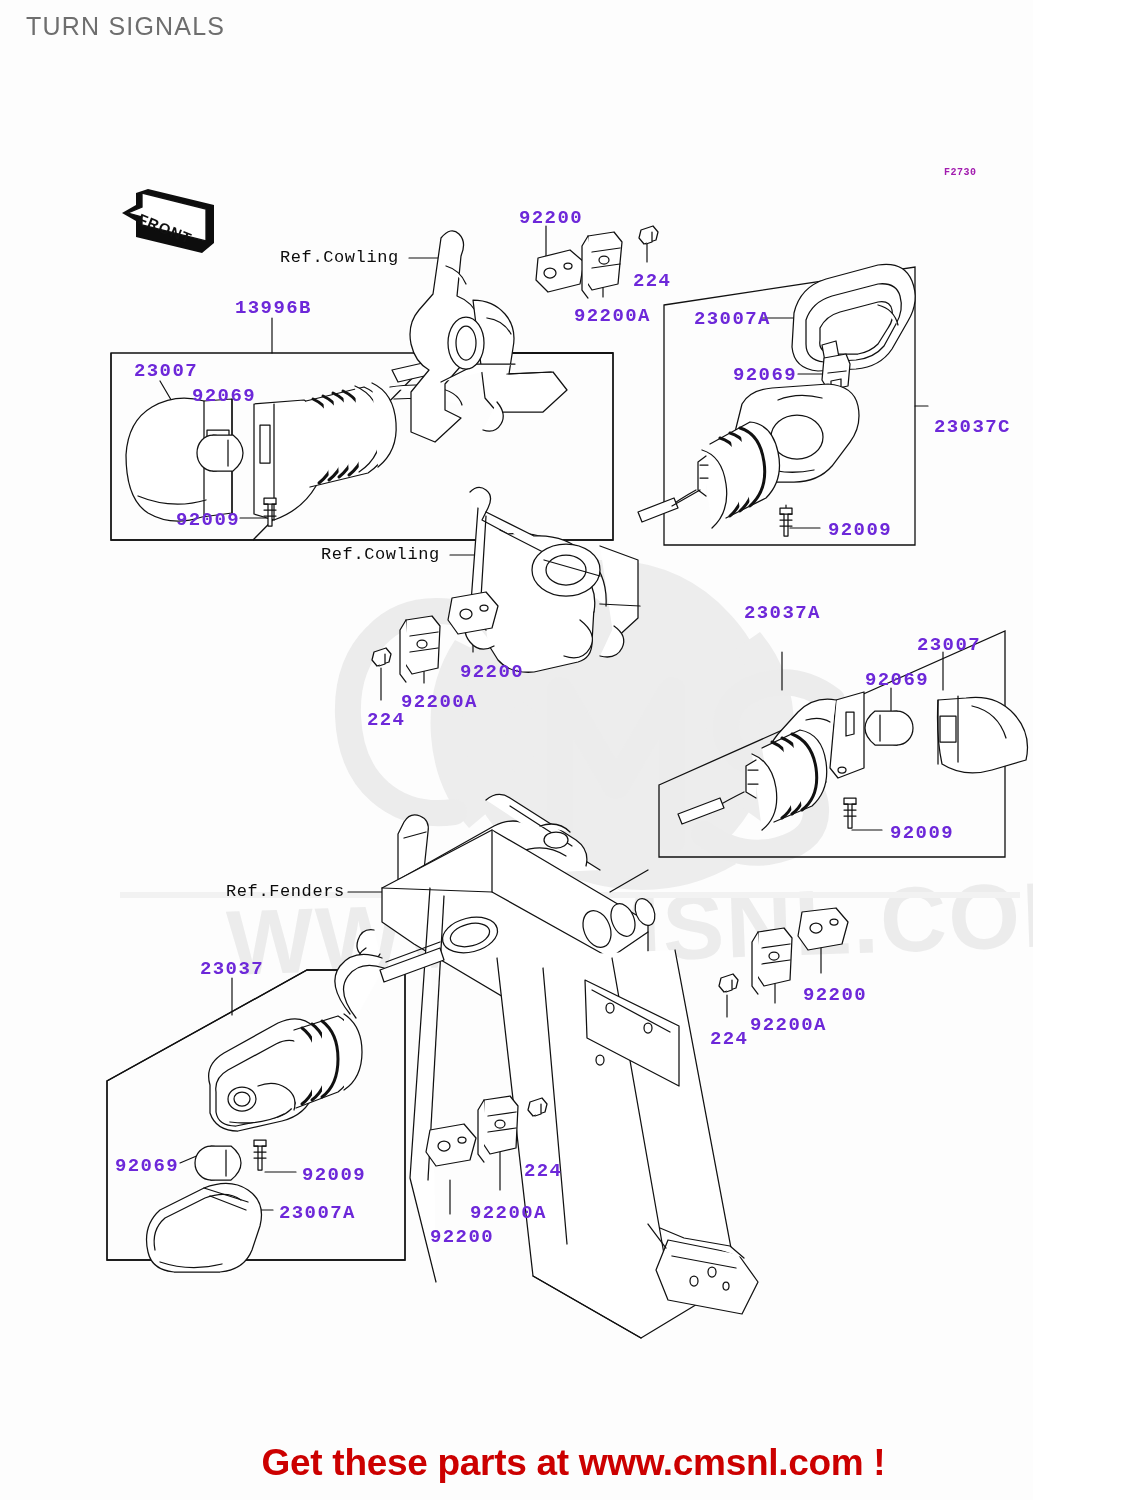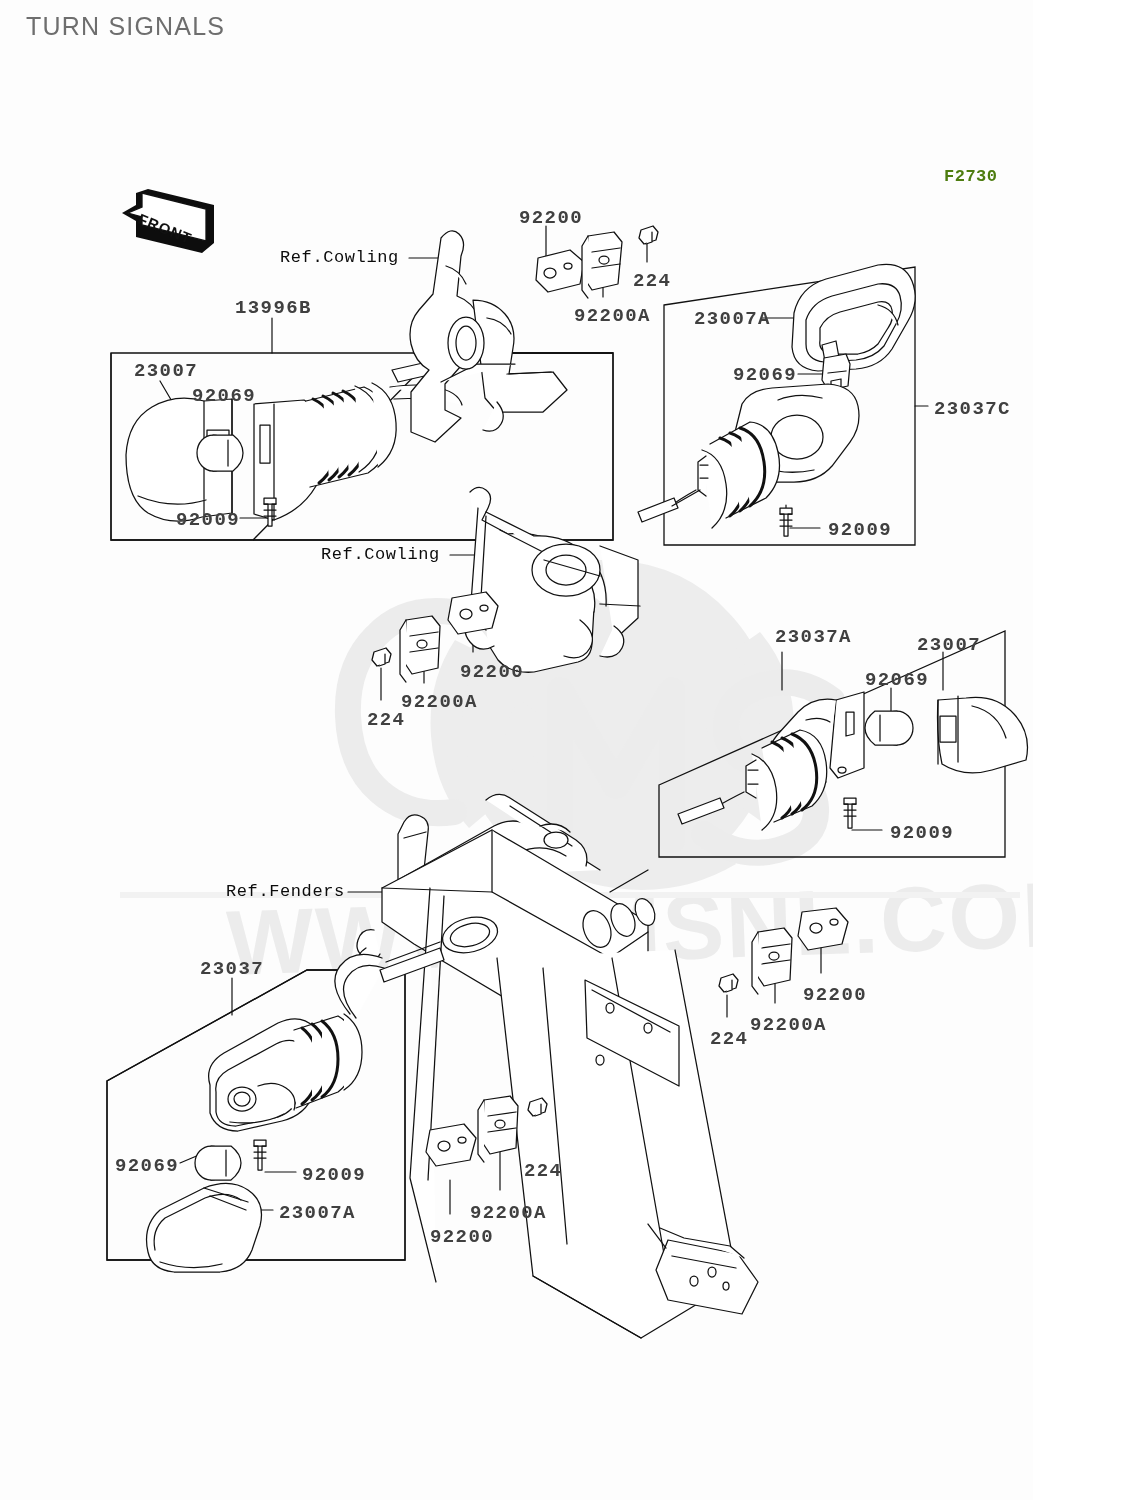"F2730" #diagram-code { color: #4d7c0f -> #a21caf; font-size: 17px -> 10px }
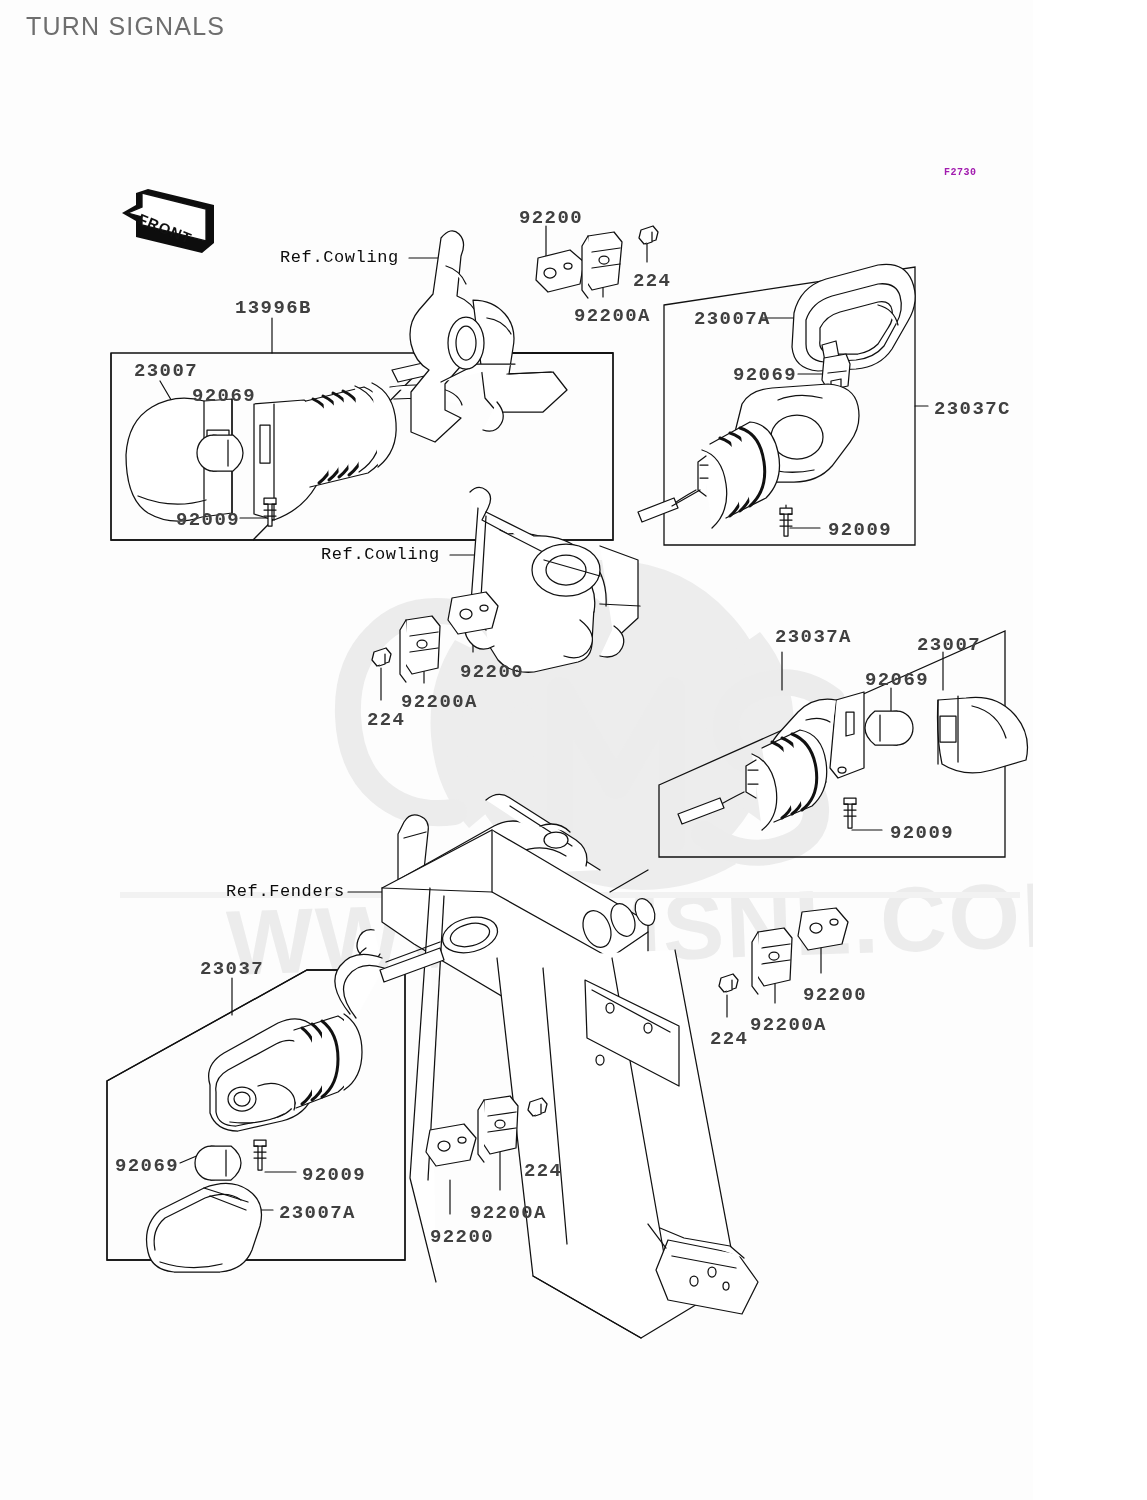"92200" .plabel { color: #404040 -> #6d28d9 }
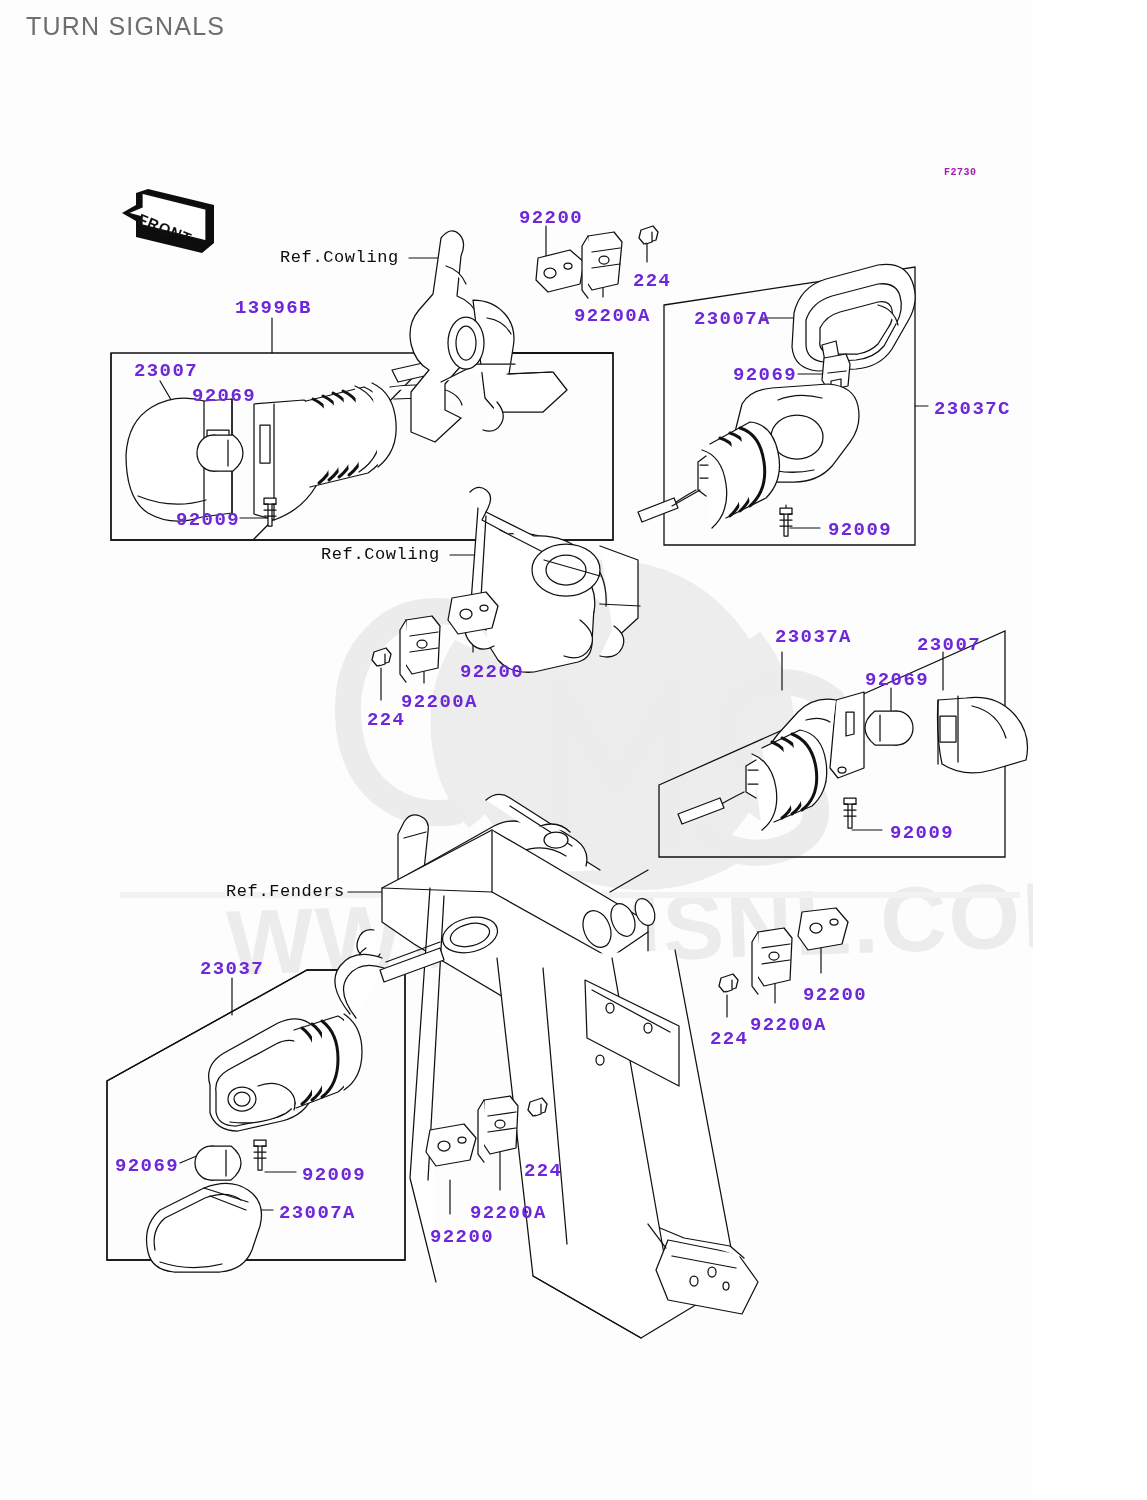"23037C" div.plabel { top: 400px -> 418px }
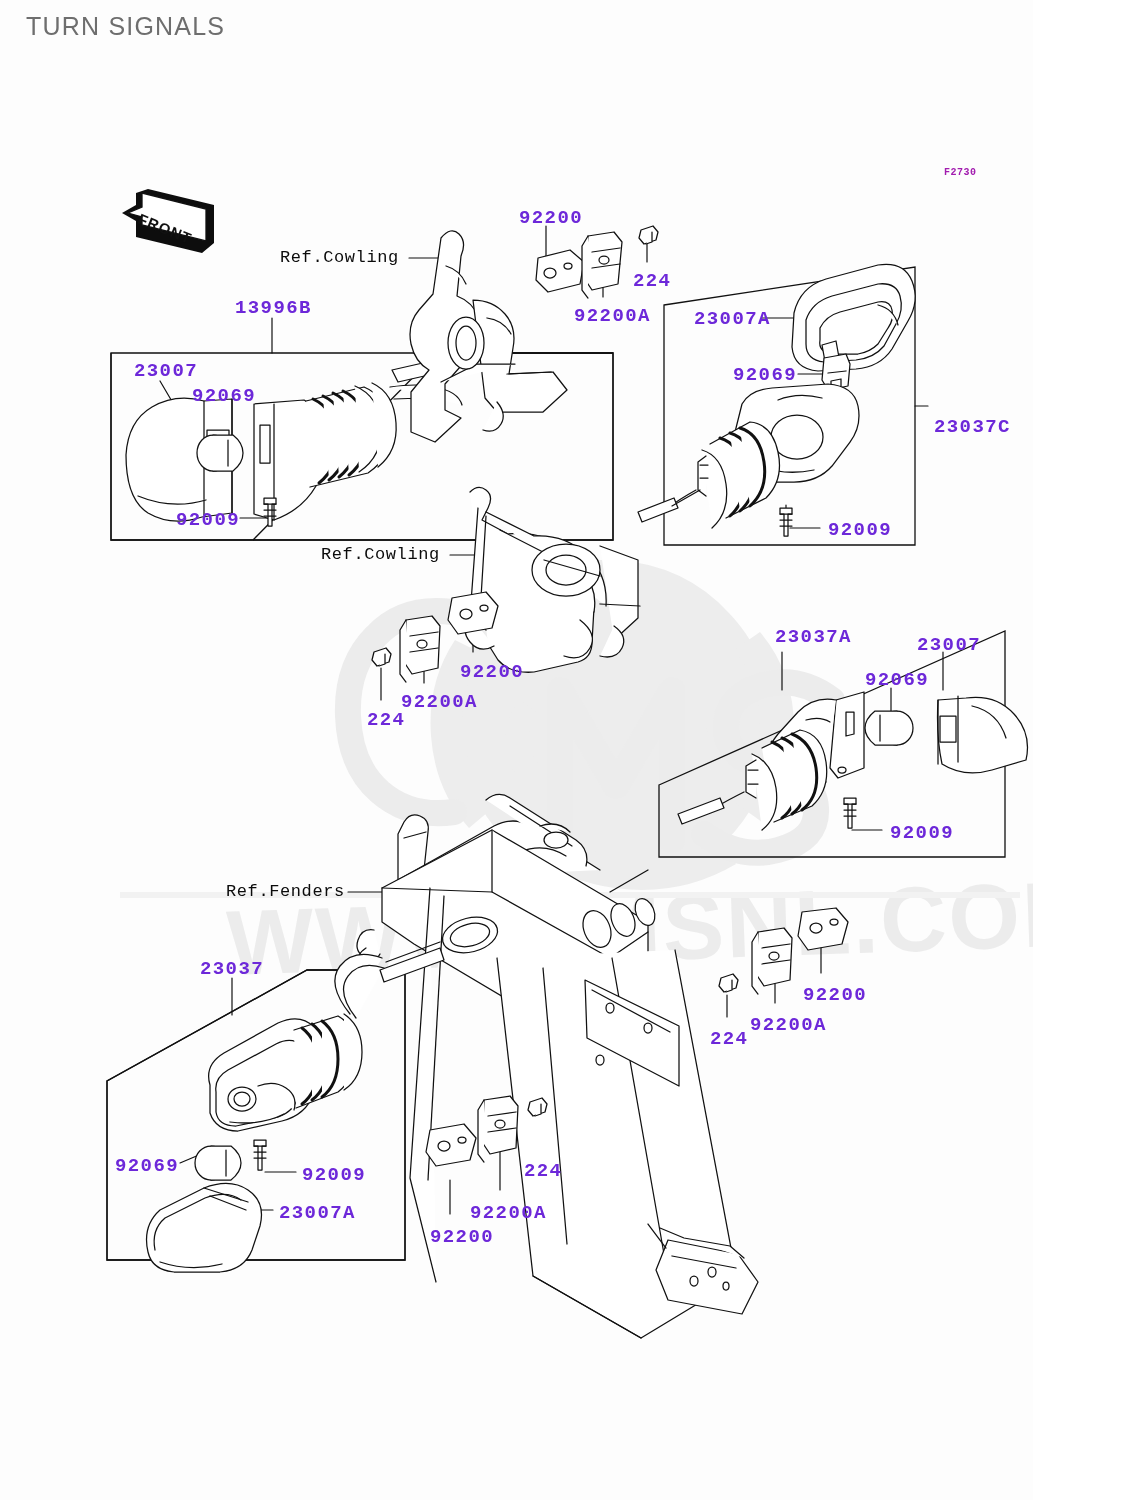"23037A" div.plabel { margin-left: 31px -> none; top: 628px -> 604px }
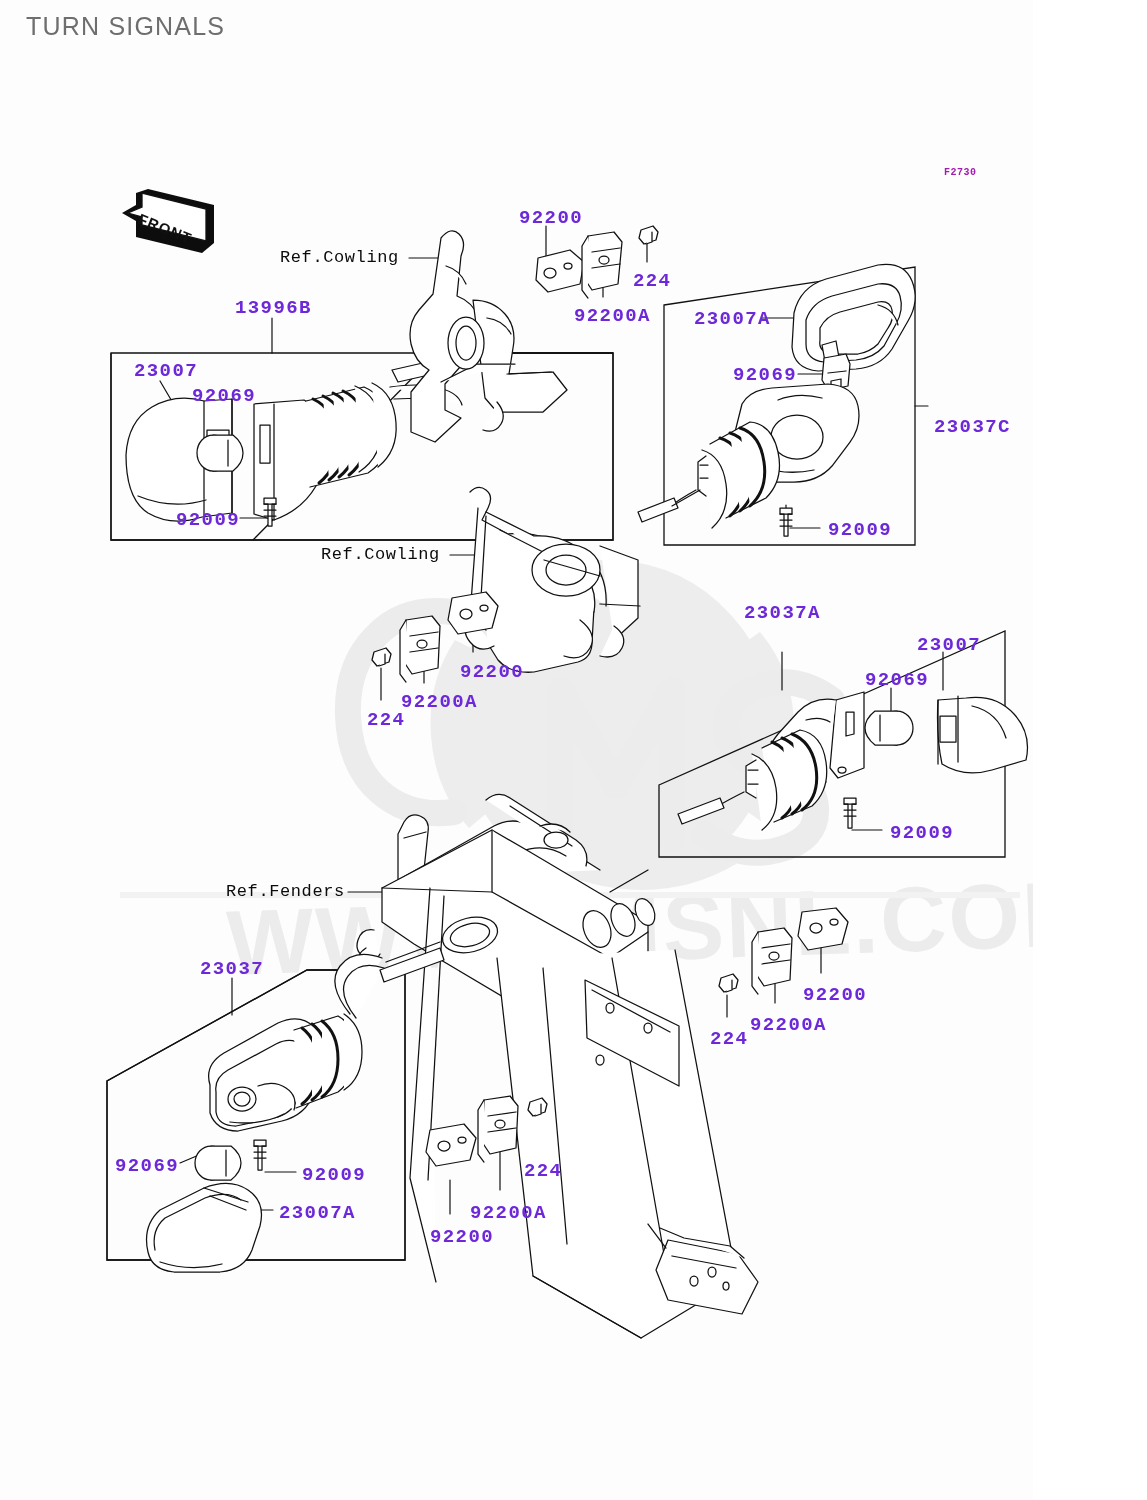"Get these parts at www.cmsnl.com" div { html: none -> <div>Get these parts at www.cmsnl.com !</div> }
